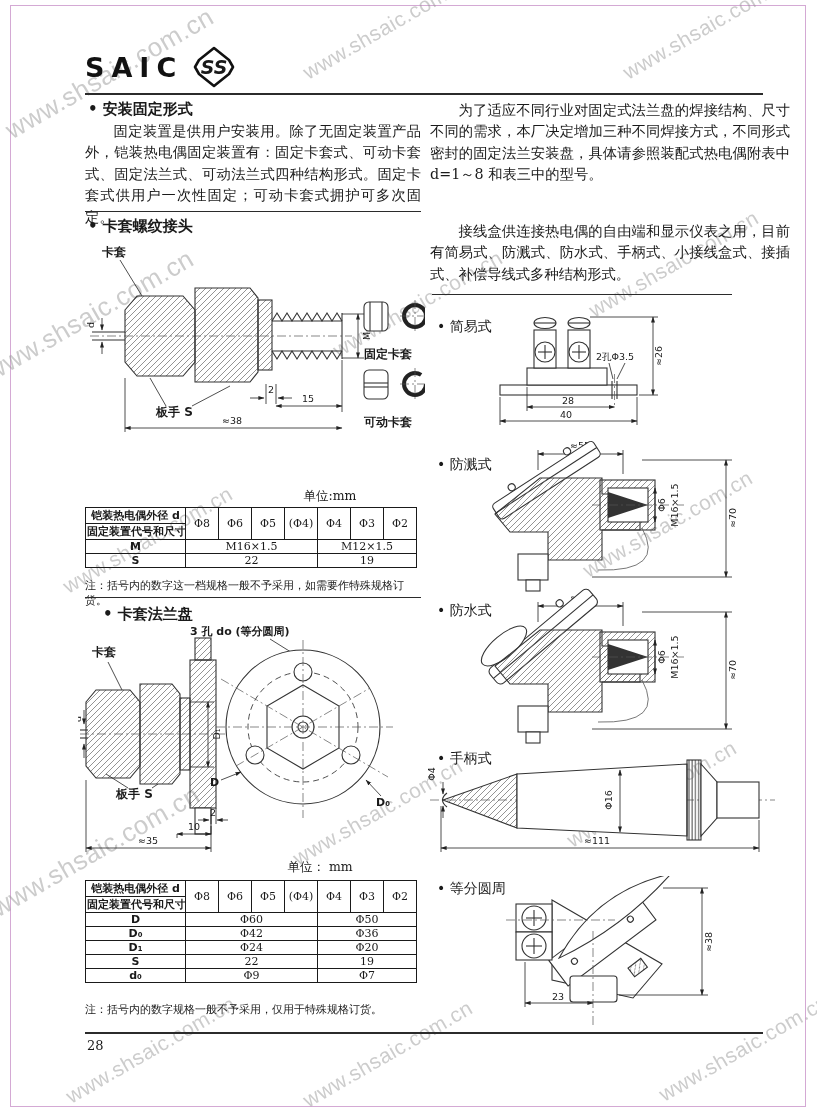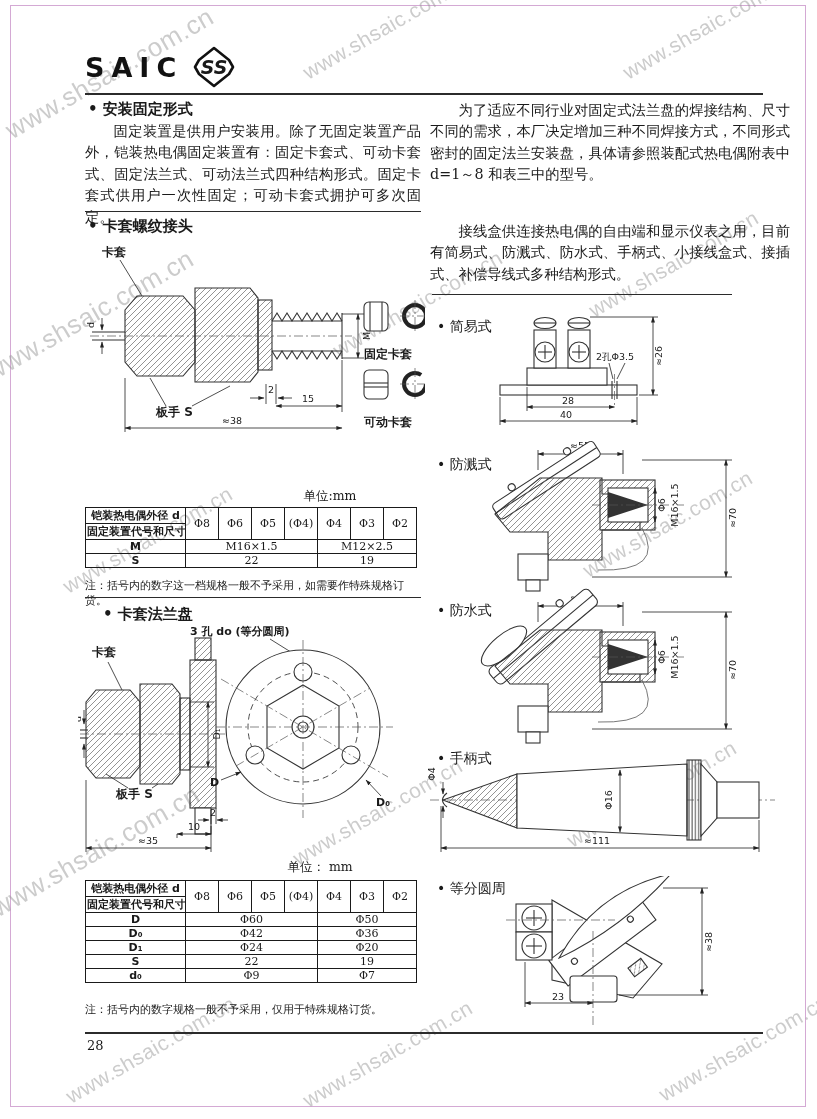"M12×2.5" td { text: 2.5 -> 1.5 }
